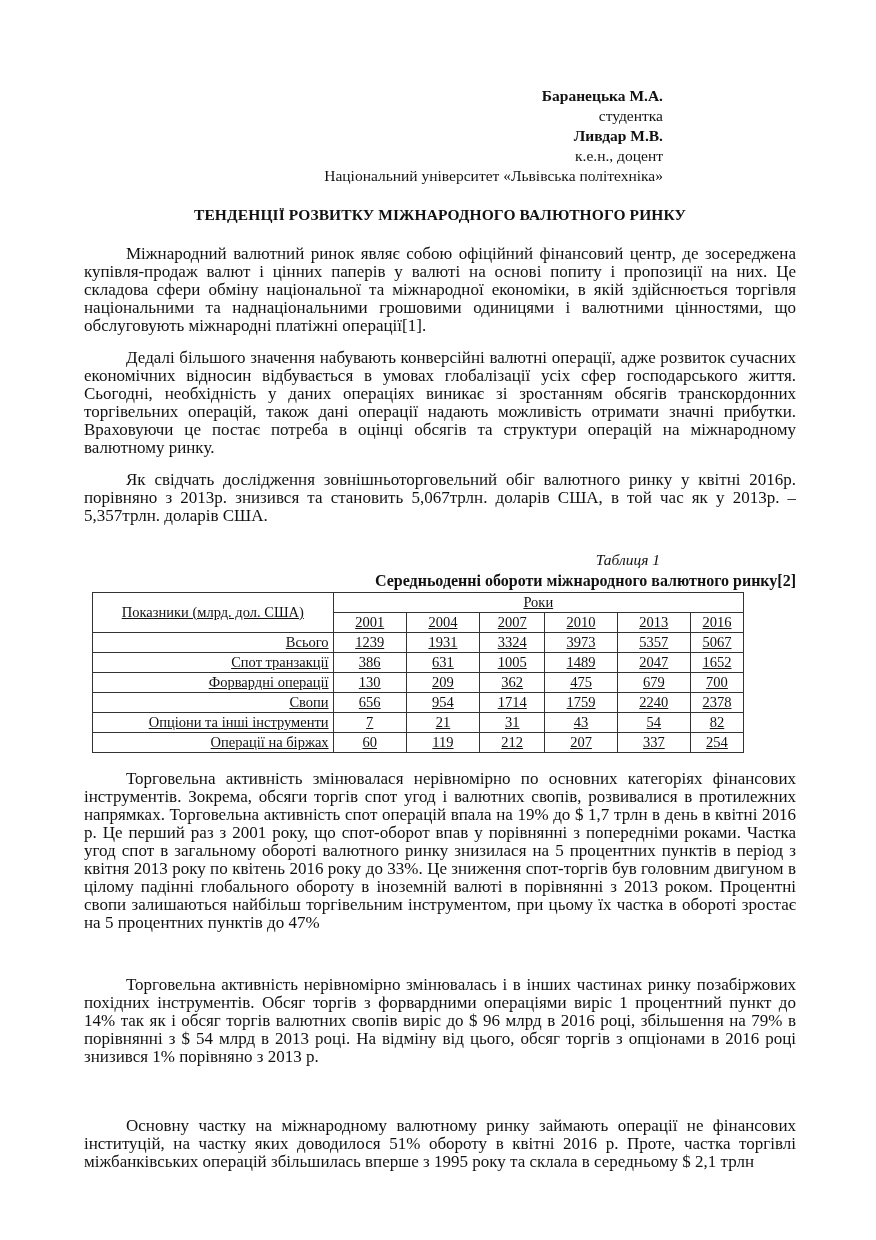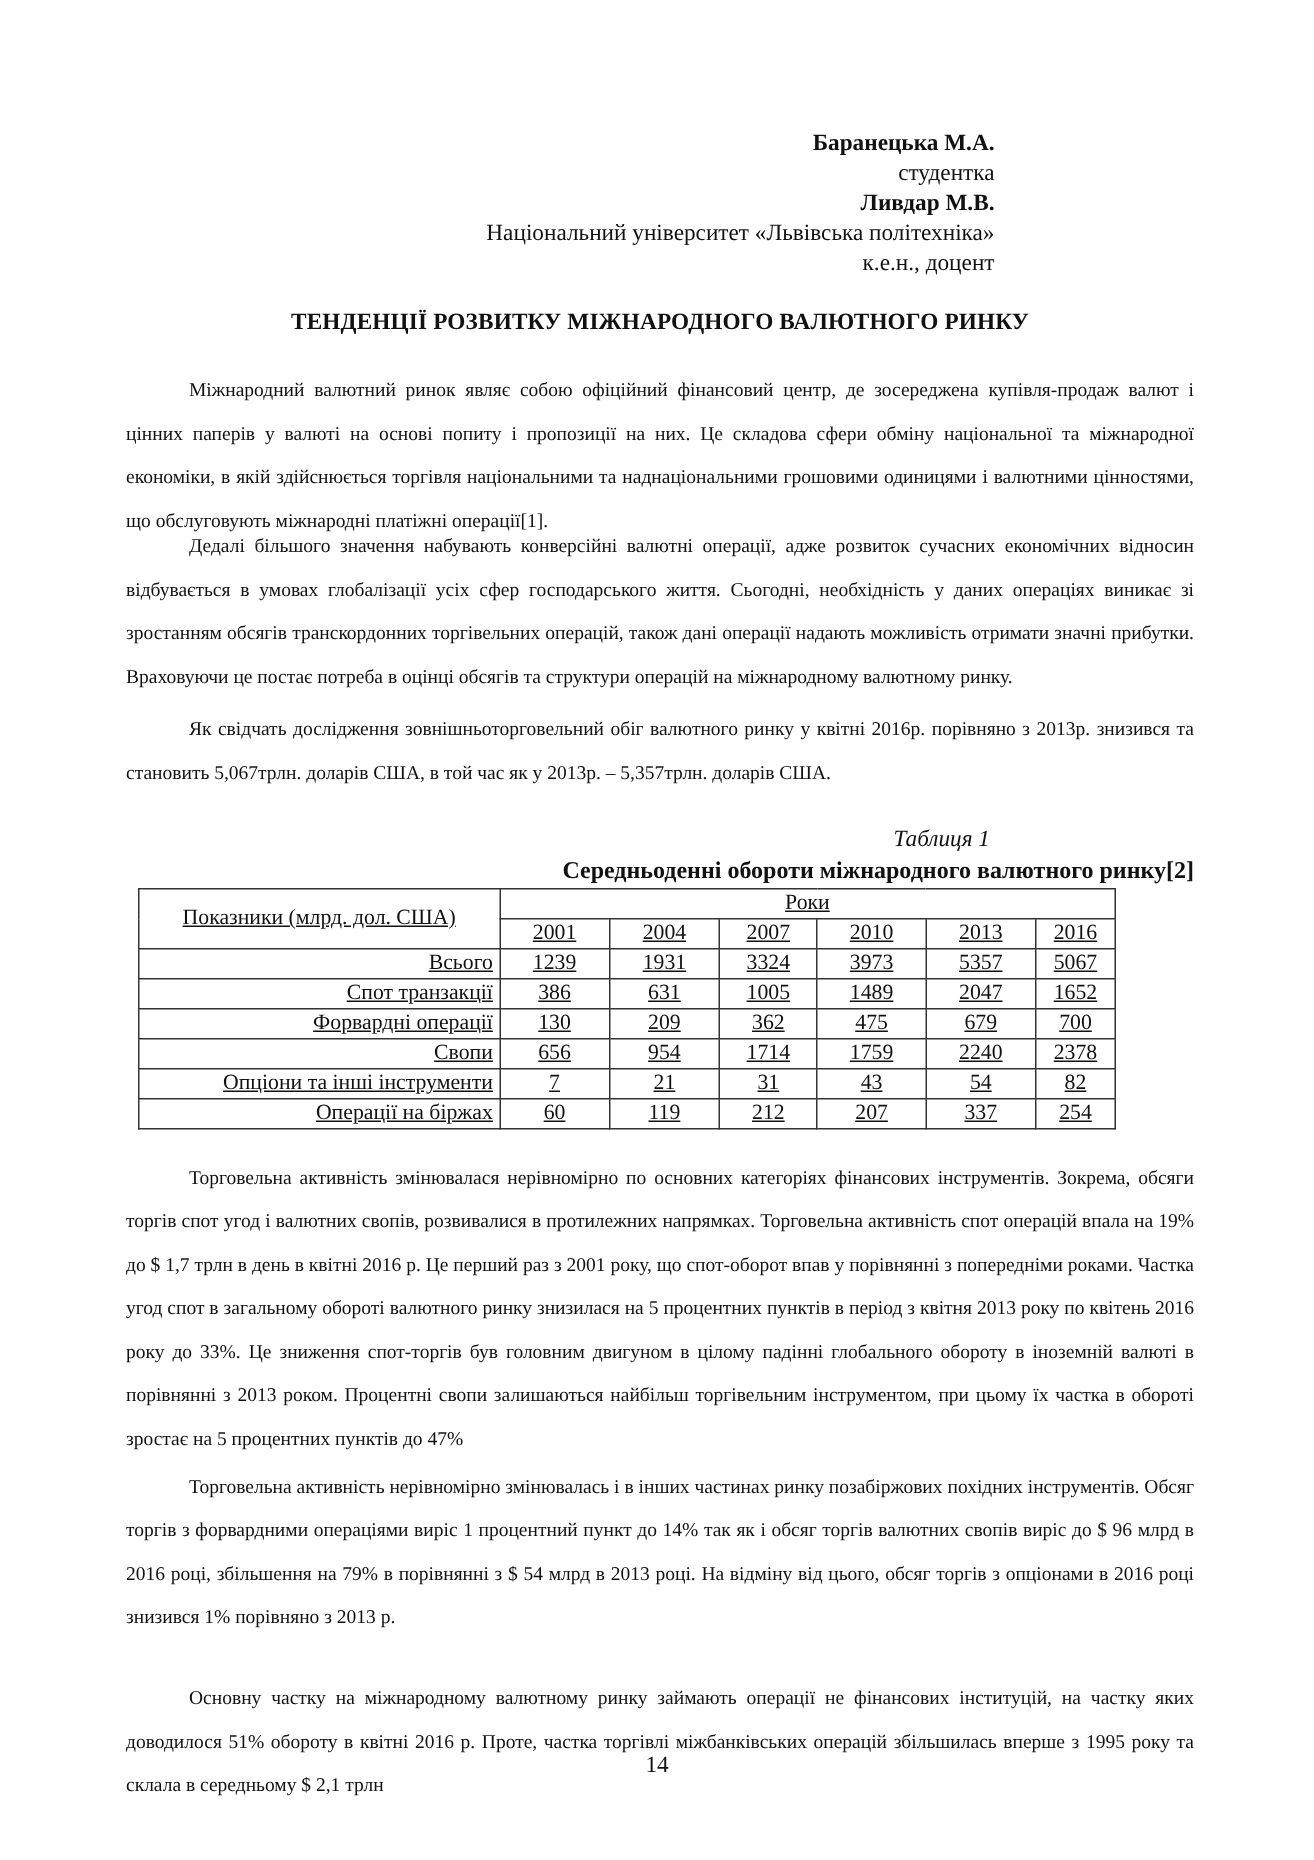"Національний університет «Львівська" div { order: before "к.е.н., доцент" -> after "к.е.н., доцент" }
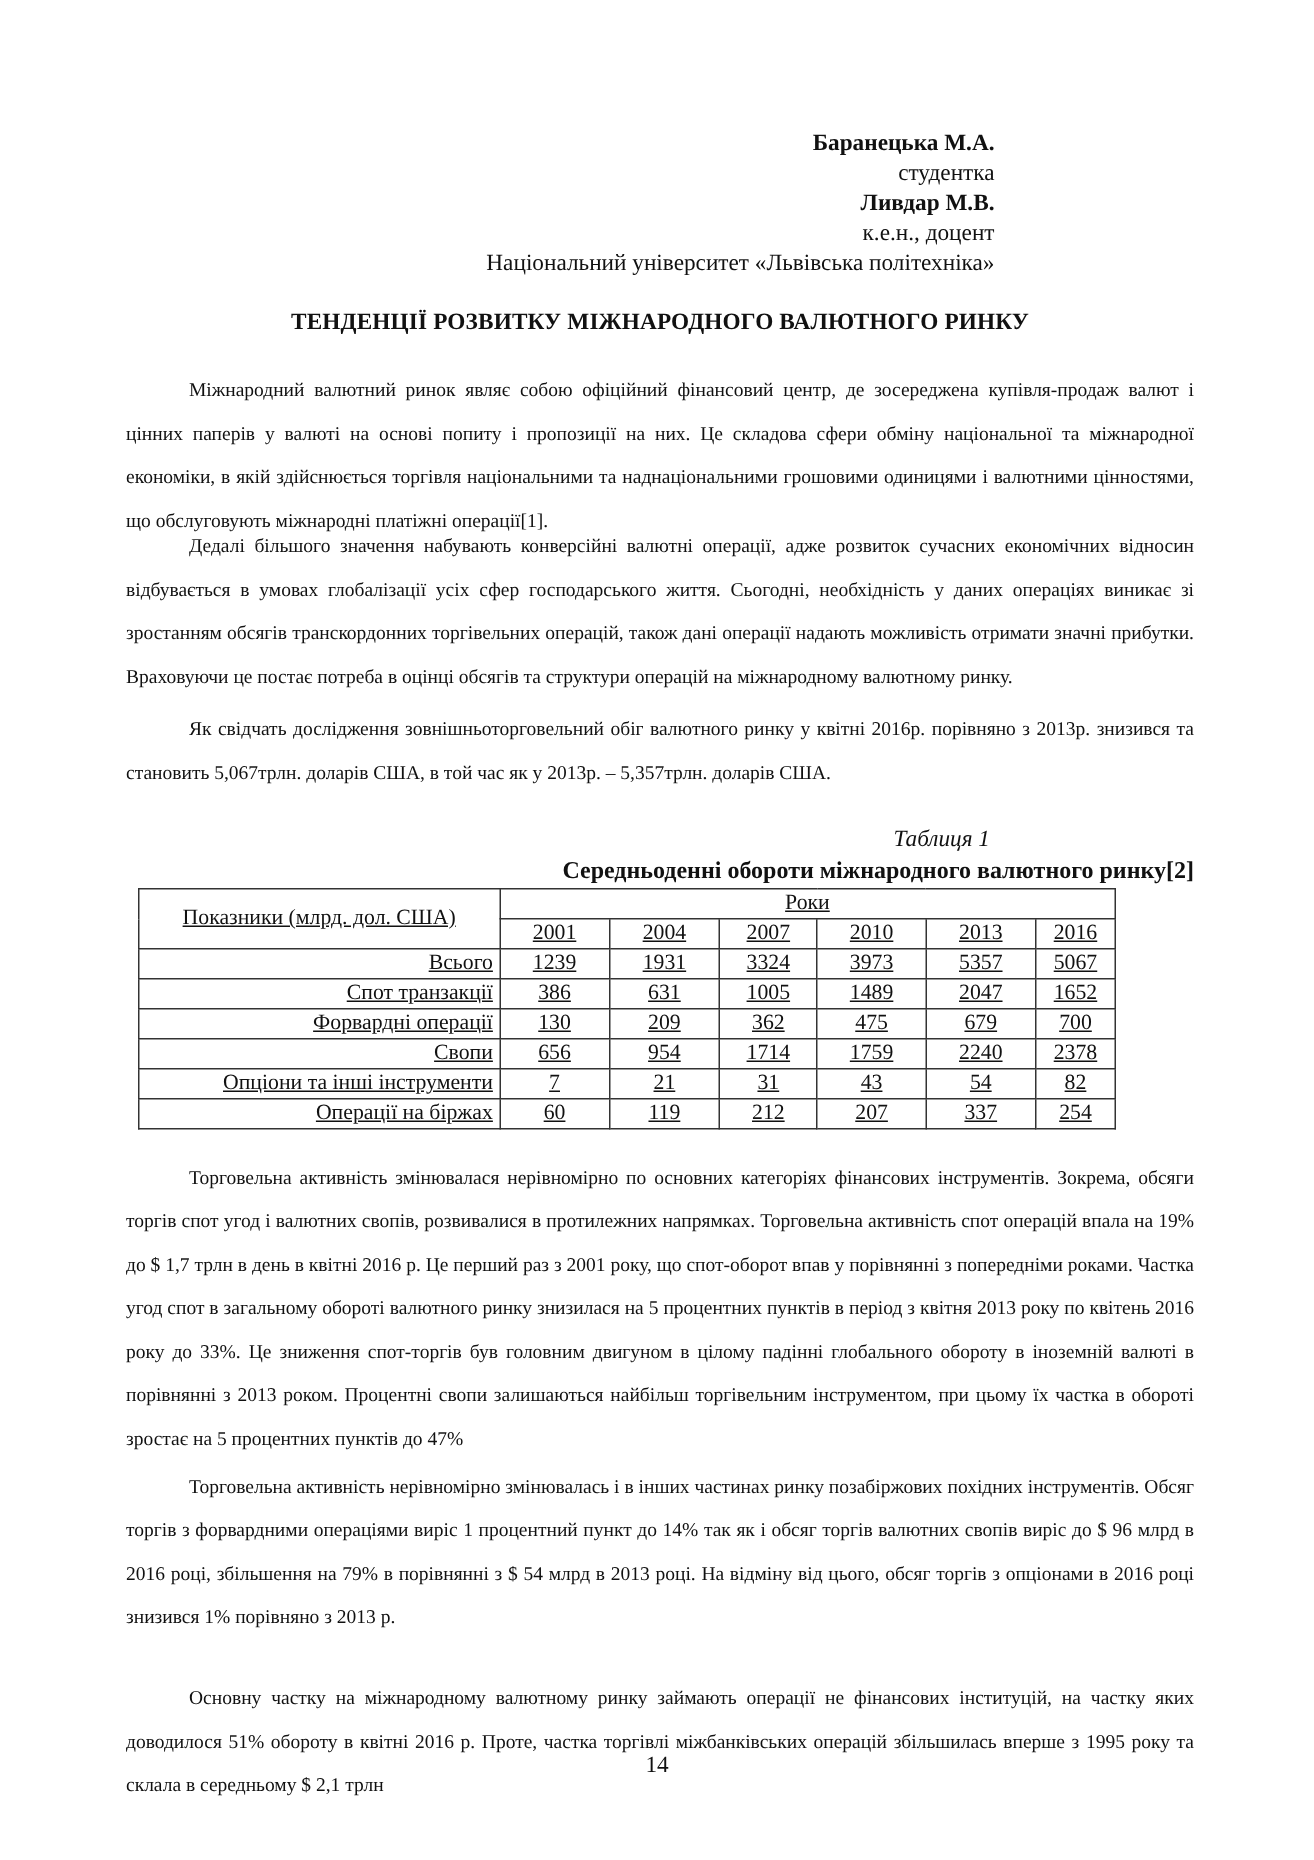"Міжнародний валютний ринок являє собою" .body-text { font-size: 13px -> 17px; line-height: 29px -> 18px }
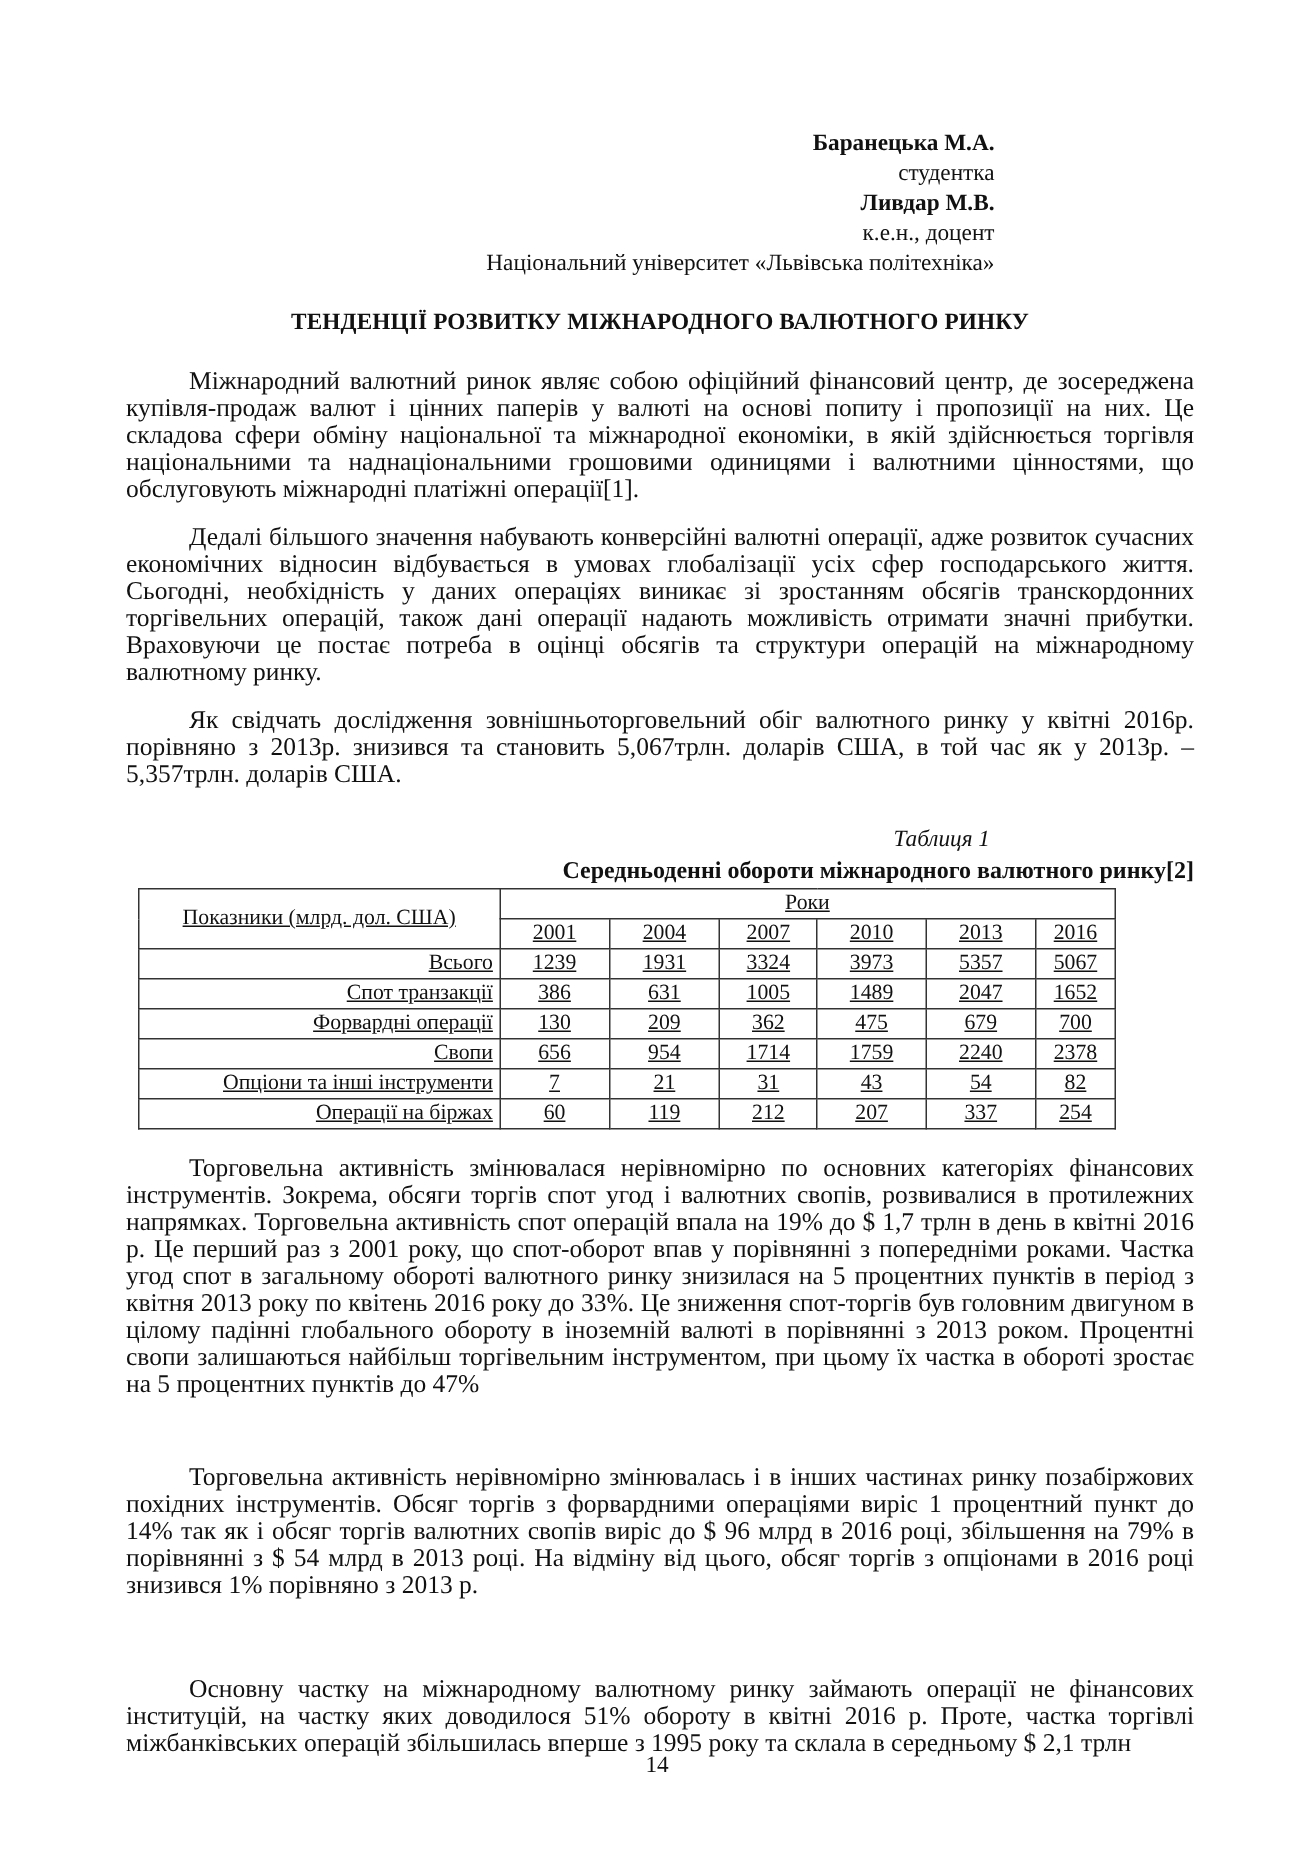"14" div.page-number { html: <div>14</div> -> none }
